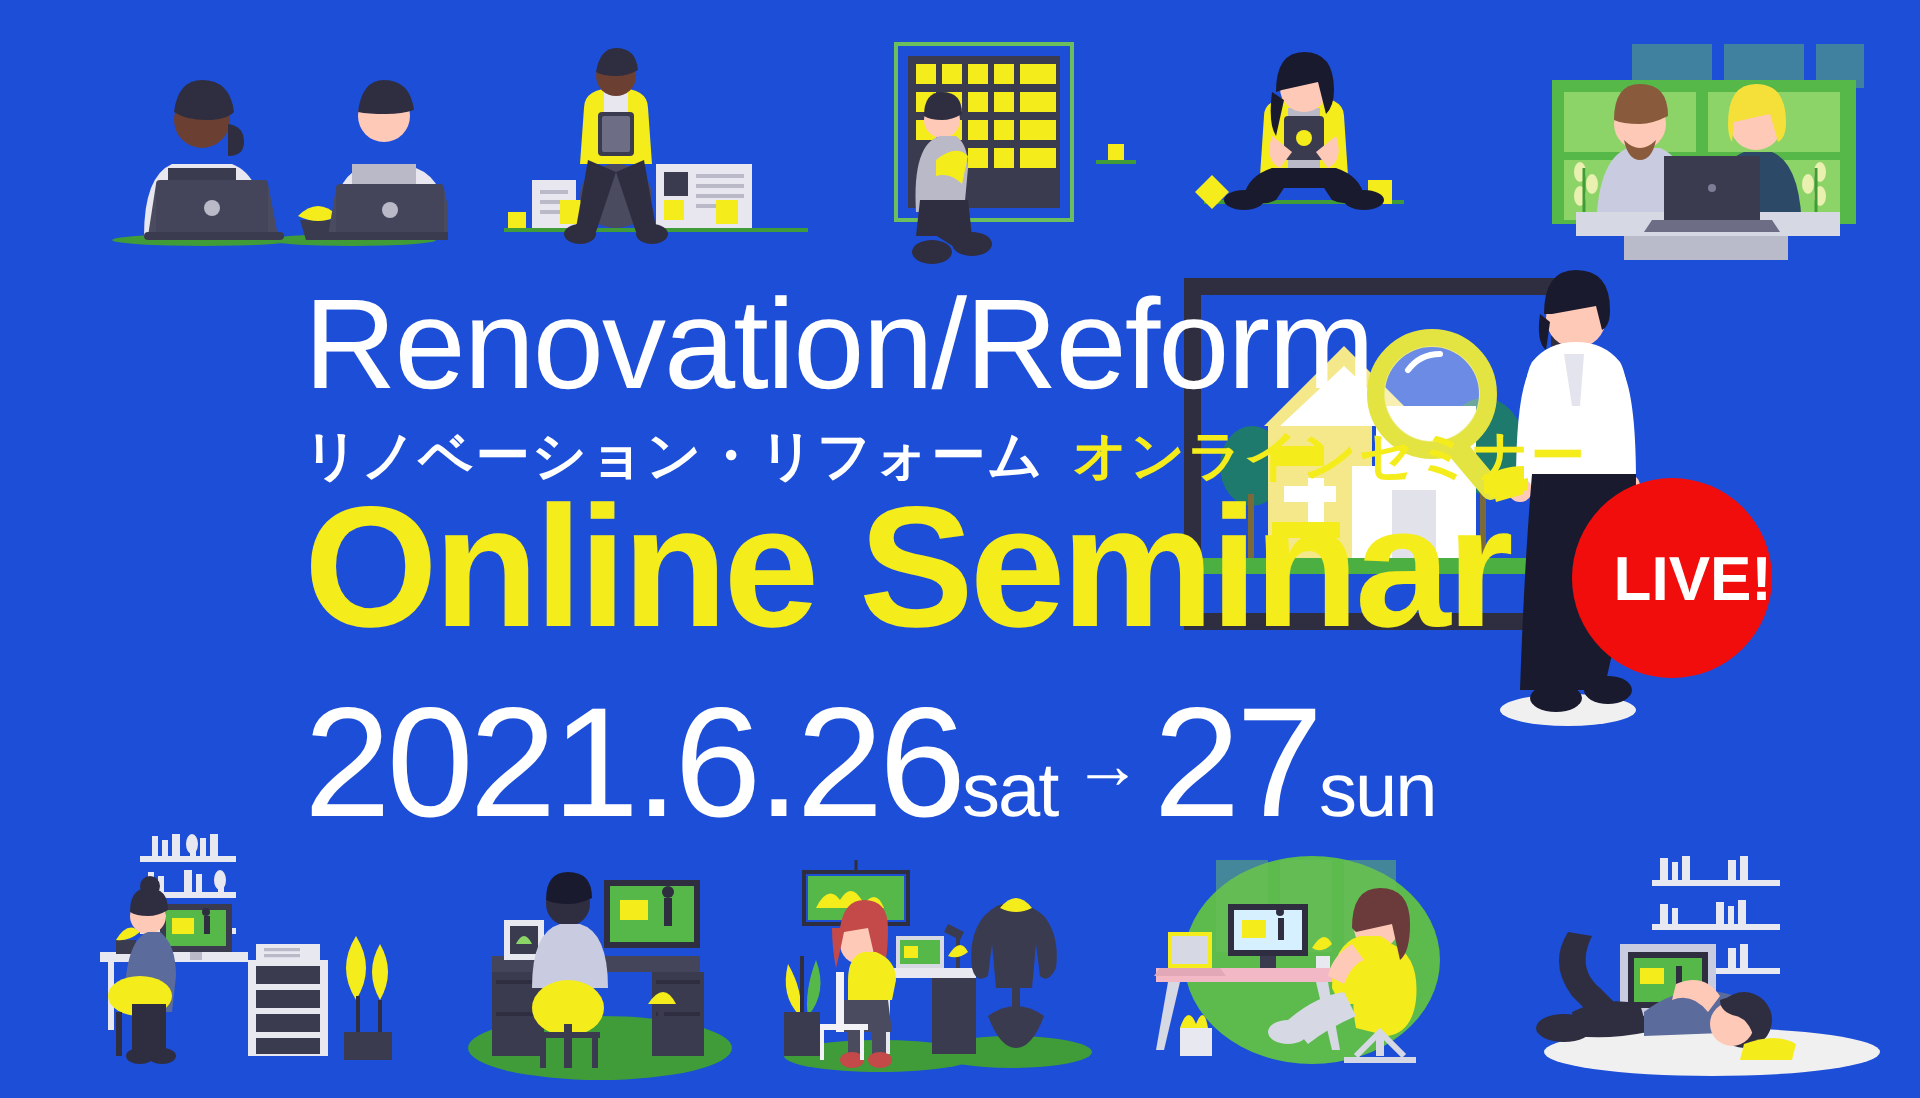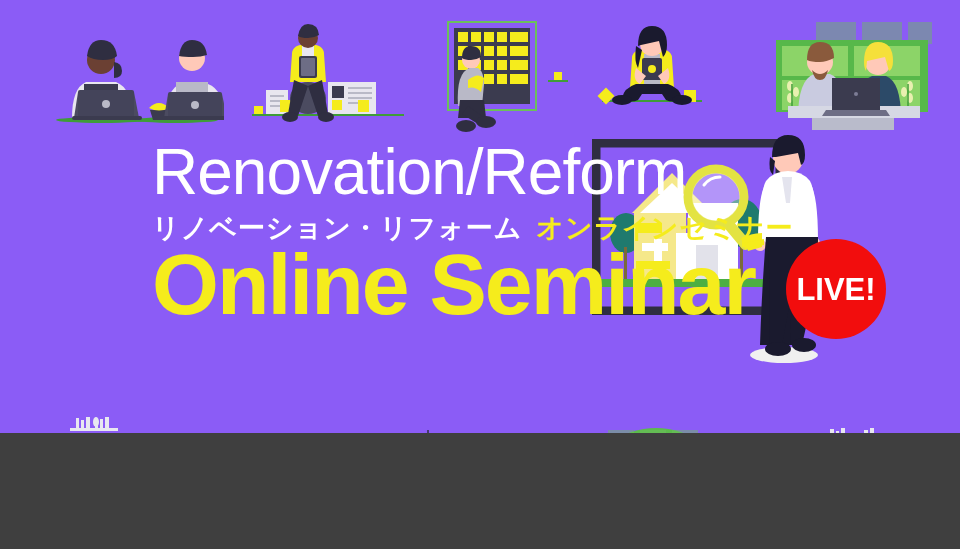"Renovation/Reform" #banner { background: #8b5cf6 -> #1d4ed8; height: 433px -> 549px }
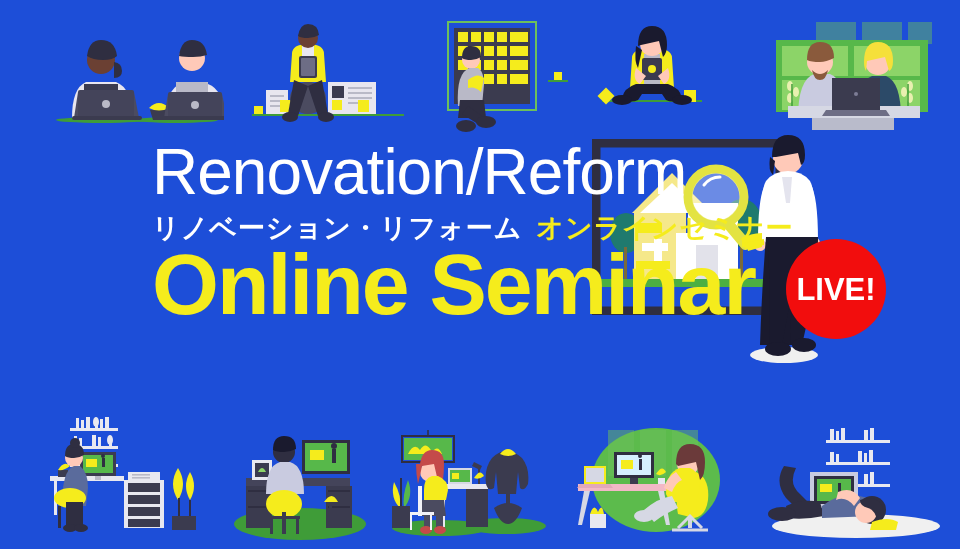"LIVE!" #live-badge { justify-content: center -> flex-end }
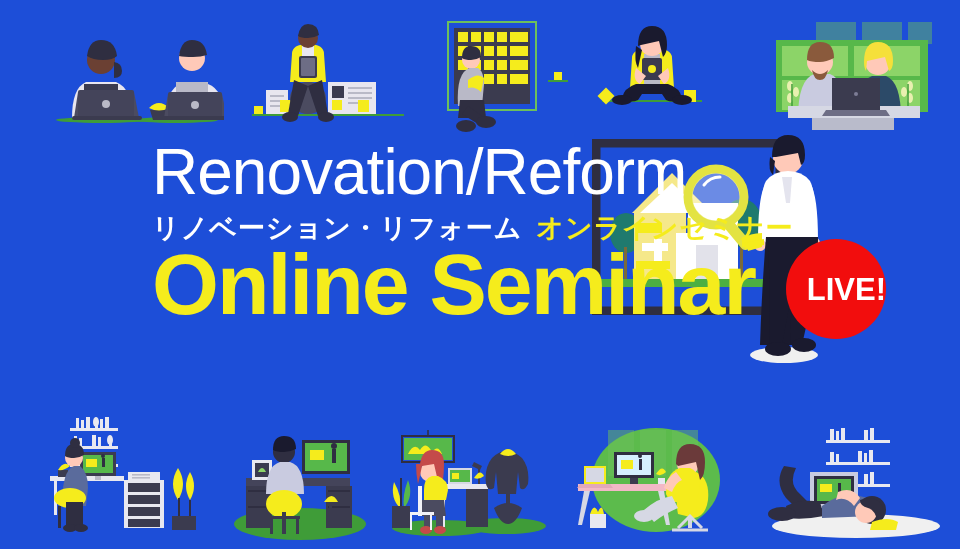"2021.6.26sat → 27sun" div { html: none -> <div> <span>2021.6.26</span><span>sat</span><span>→</span><span>27</span><span>sun</span> </div> }
